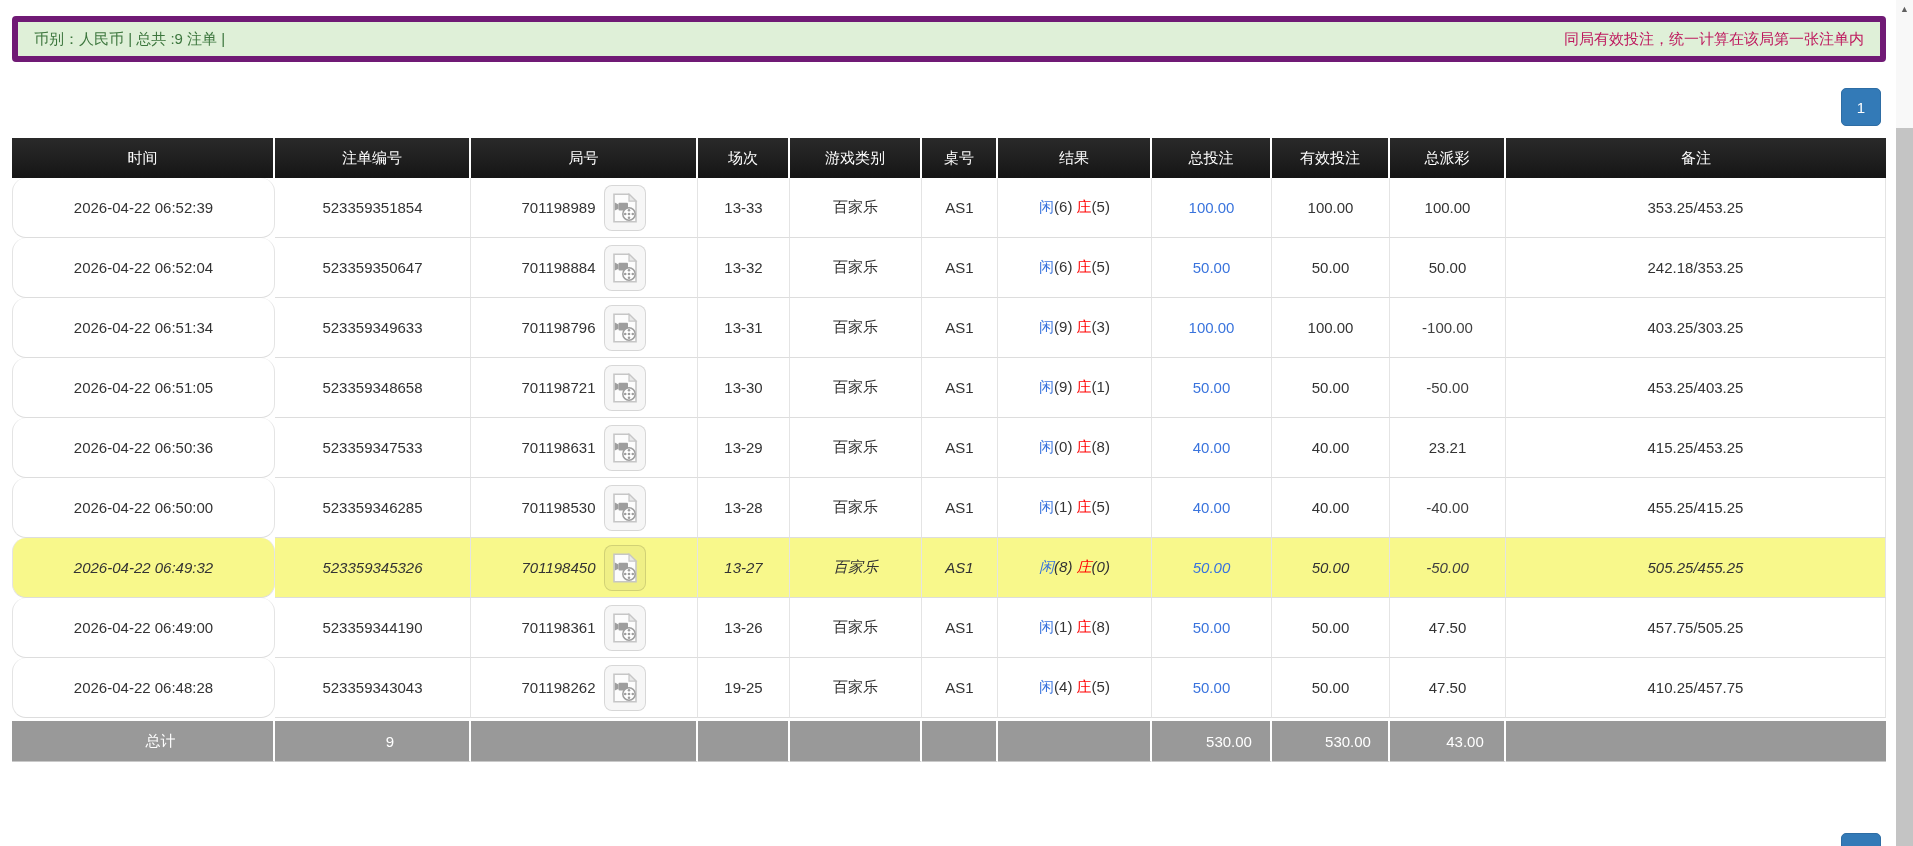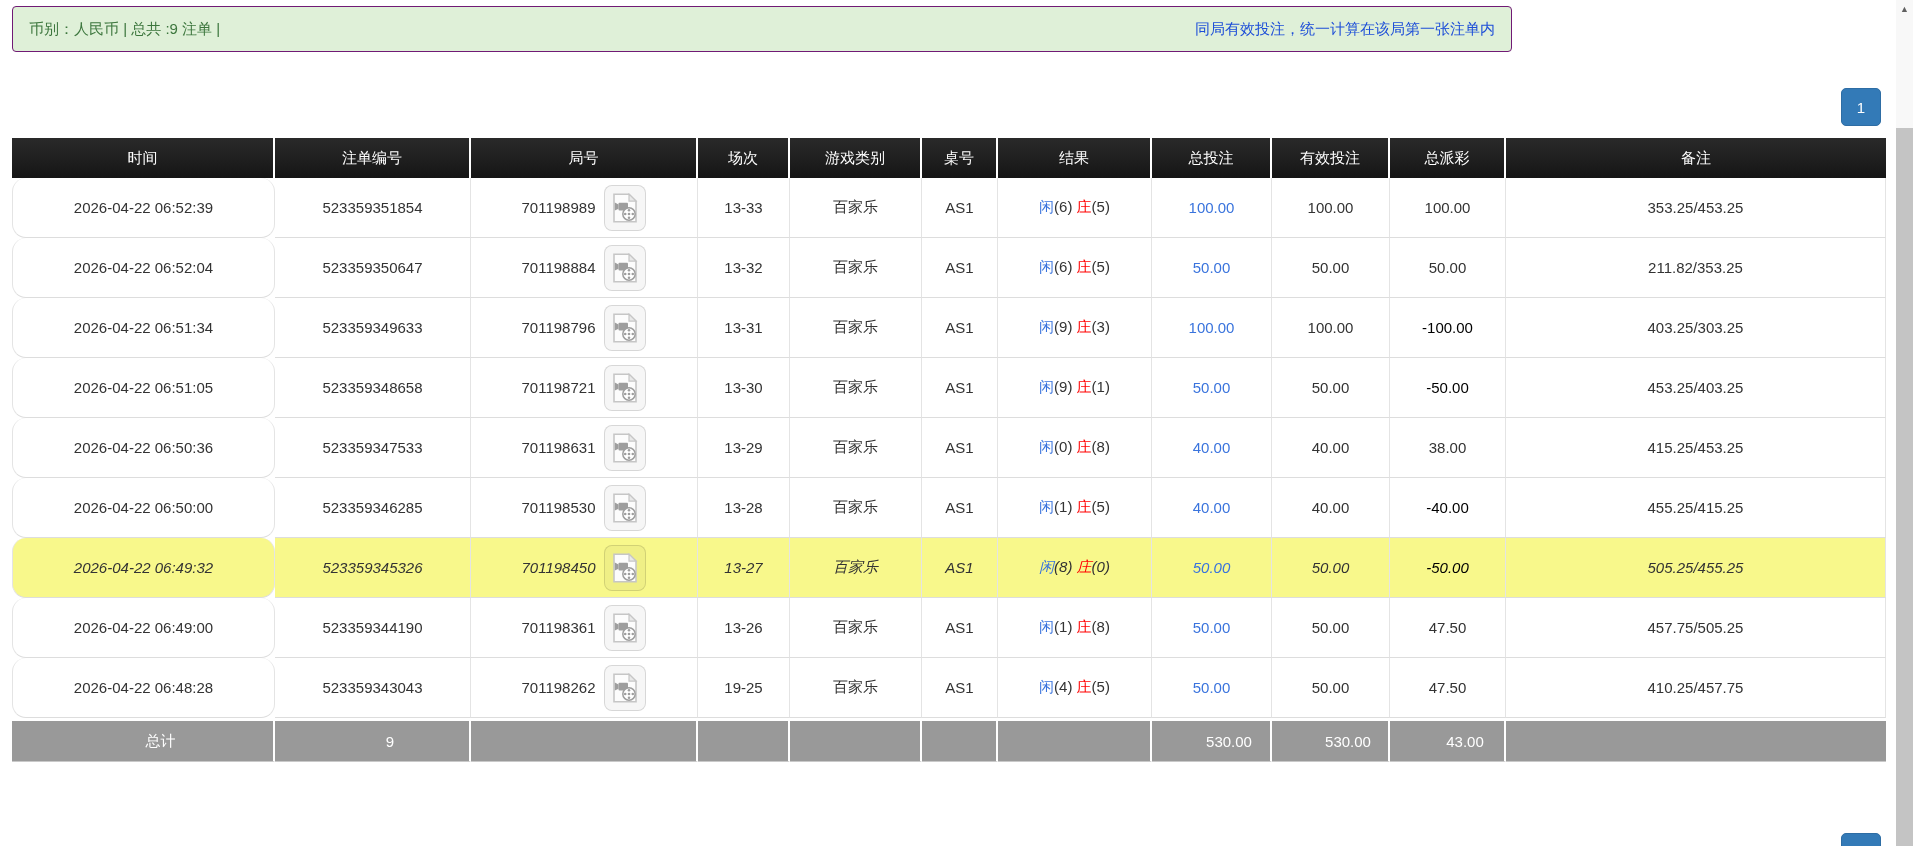"币别：人民币 | 总共 :9 注单" .alert-bar { border: 1px solid #701a75 -> 6px solid #701a75; top: 6px -> 16px; width: 1500px -> 1874px }
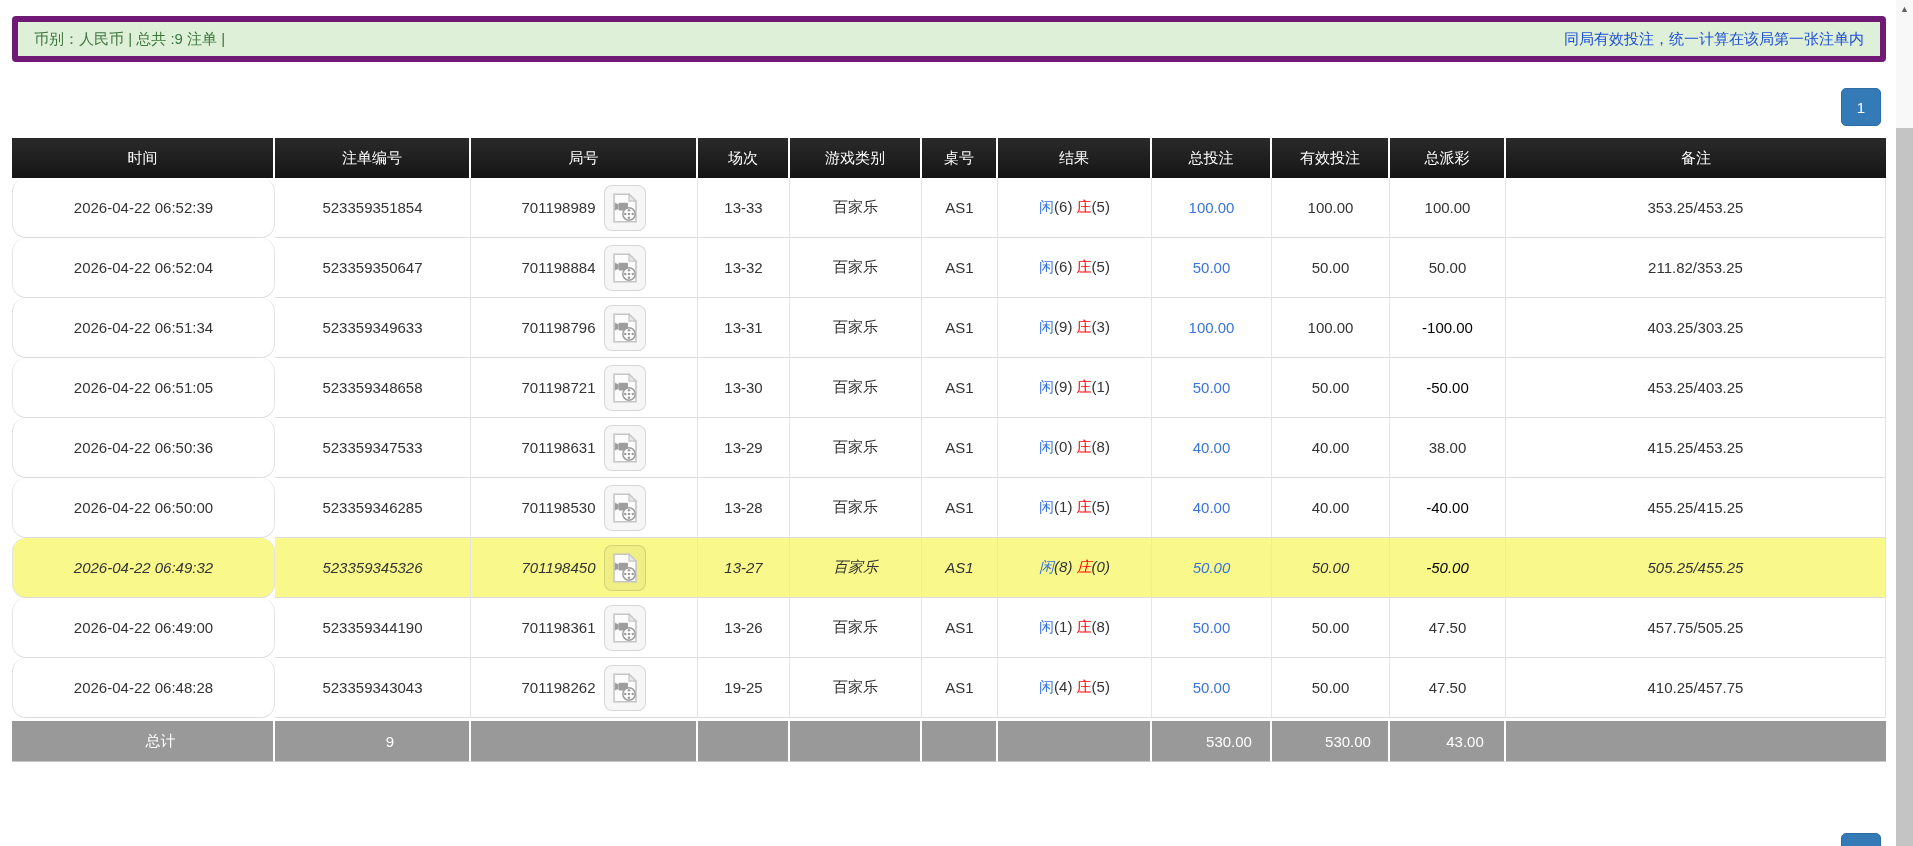"同局有效投注，统一计算在该局第一张注单内" .alert-right { color: #1d4ed8 -> #be185d }
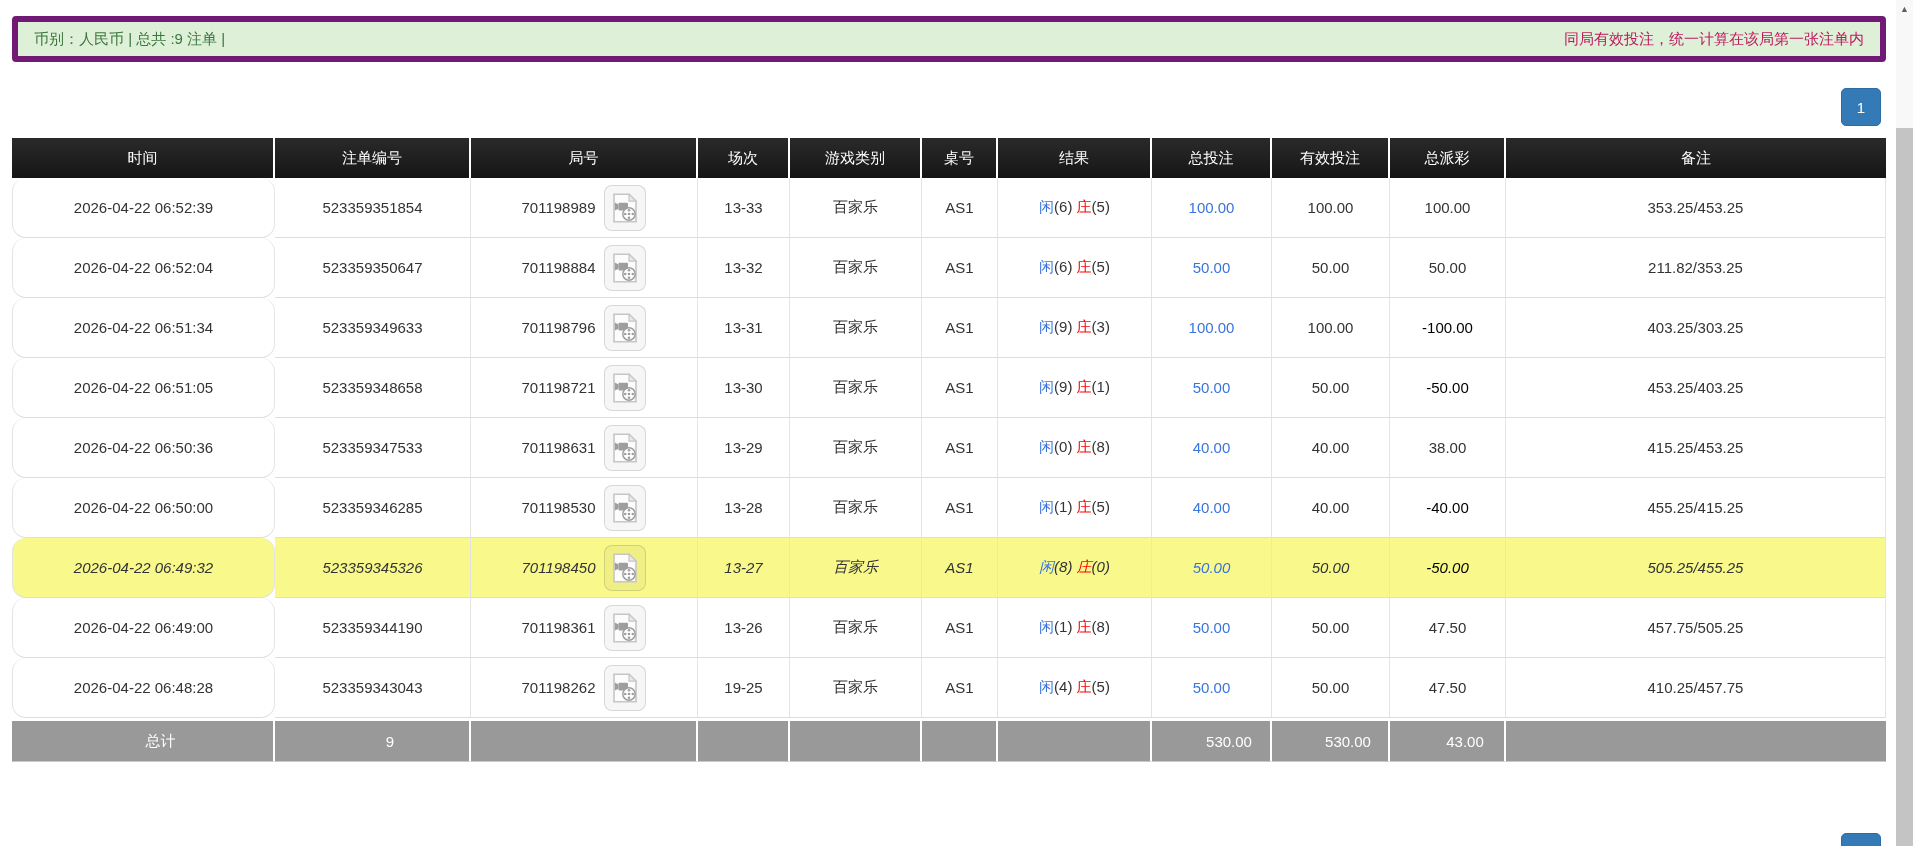"211.82/353.25" td { text: 211.82/353.25 -> 242.18/353.25 }
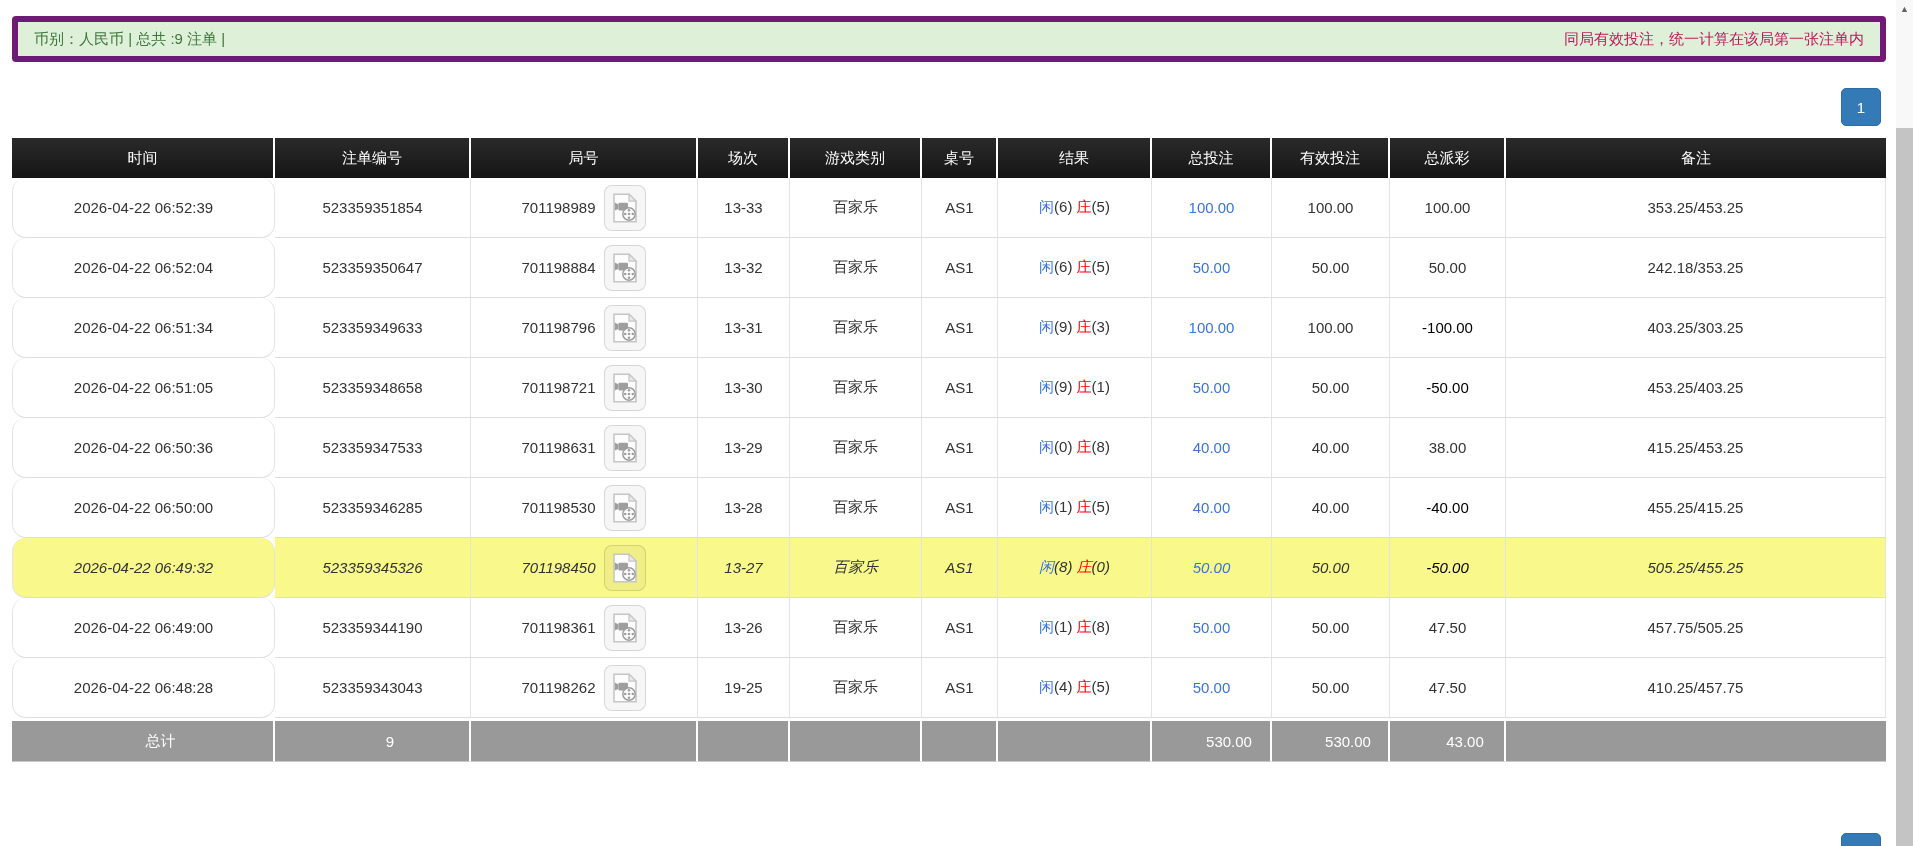"-100.00" td.neg { color: #000000 -> #404040 }
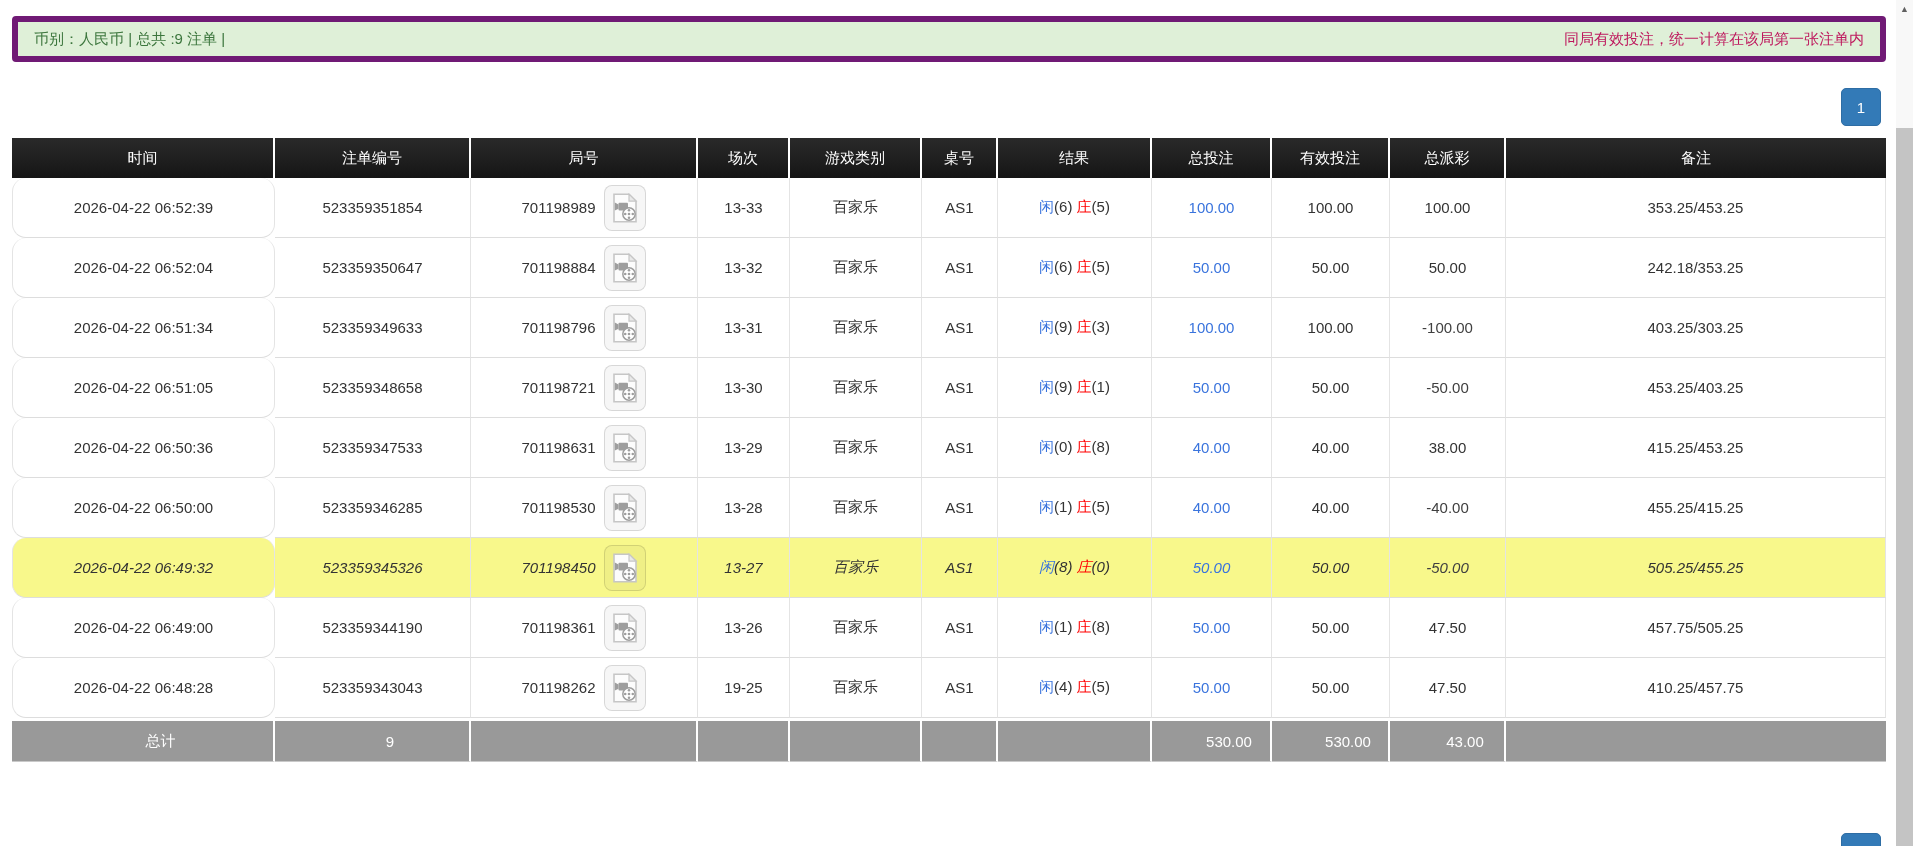"38.00" td { text: 38.00 -> 23.21 }
